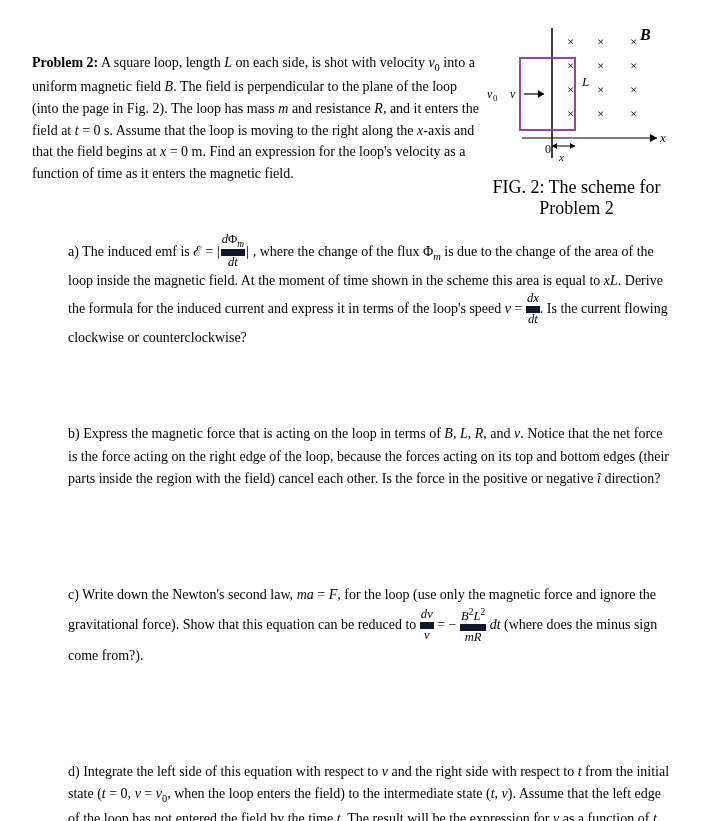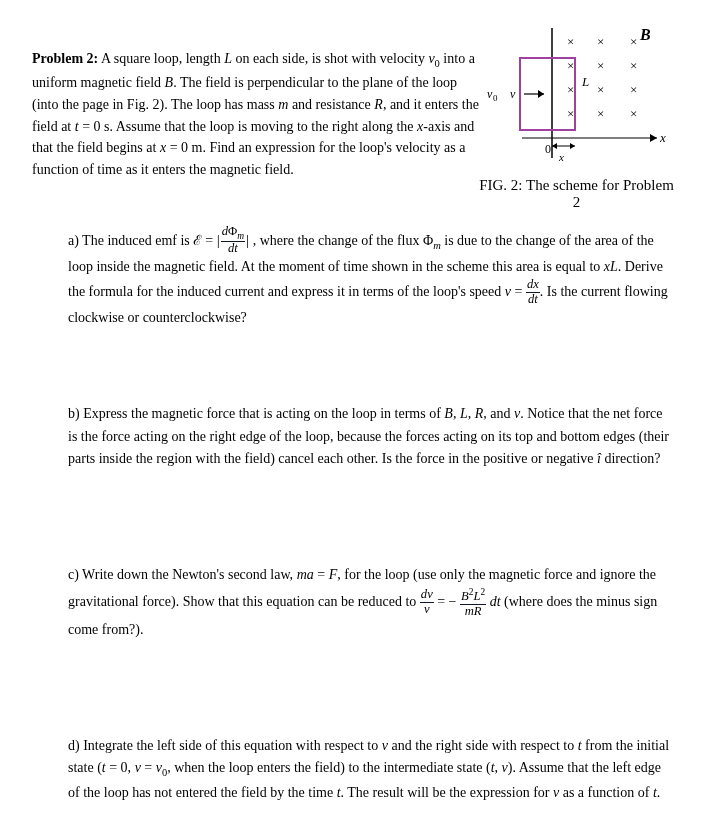"FIG. 2: The scheme for" .figure-caption { font-size: 15px -> 18px }
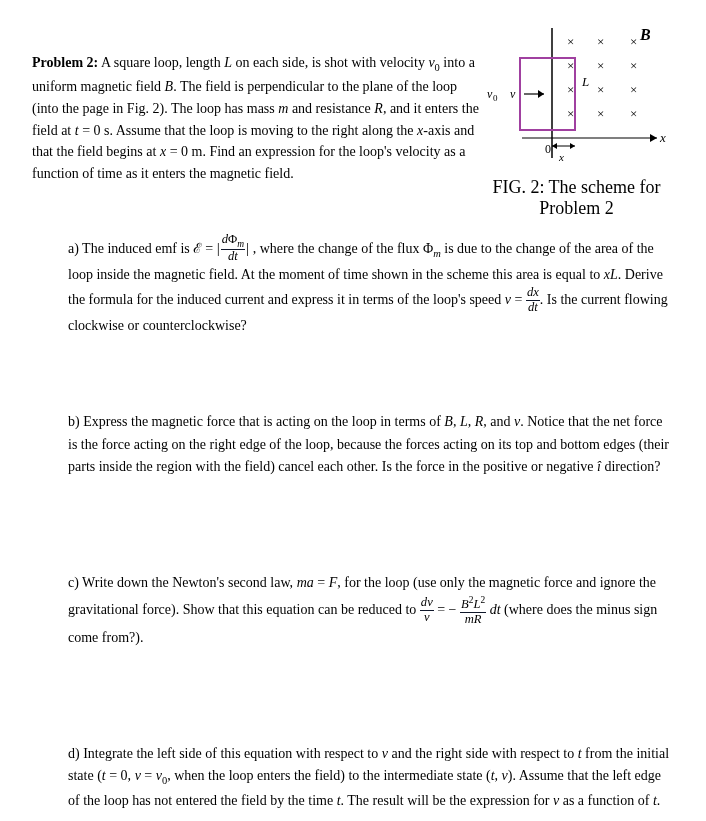"dΦm" .frac .num { border-bottom: 1px solid #0f172a -> 7px solid #0f172a }
